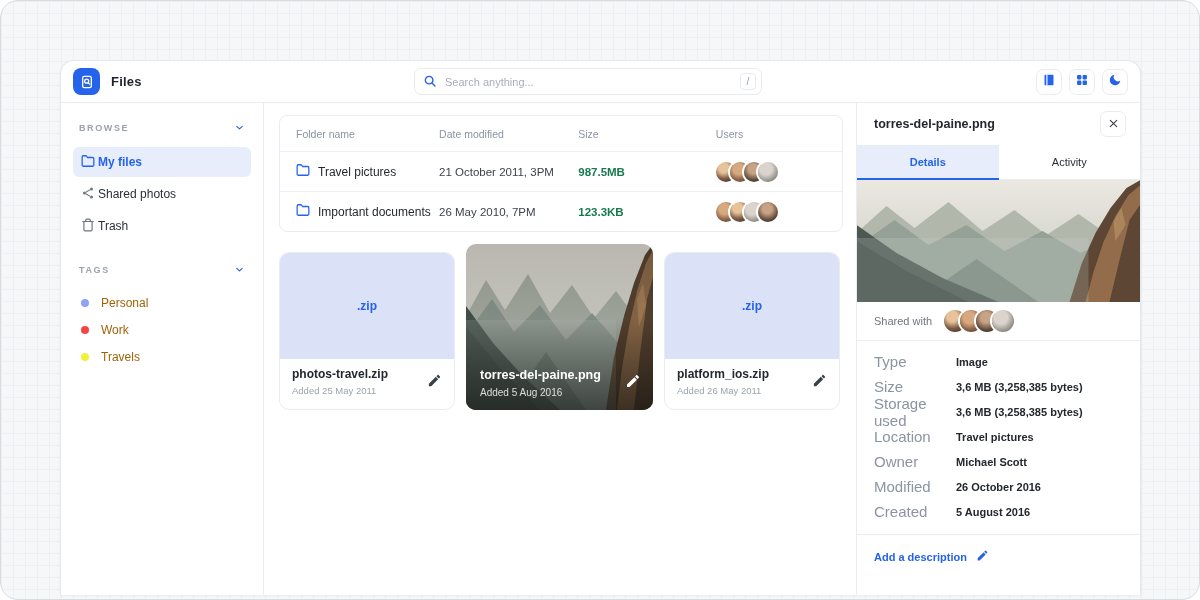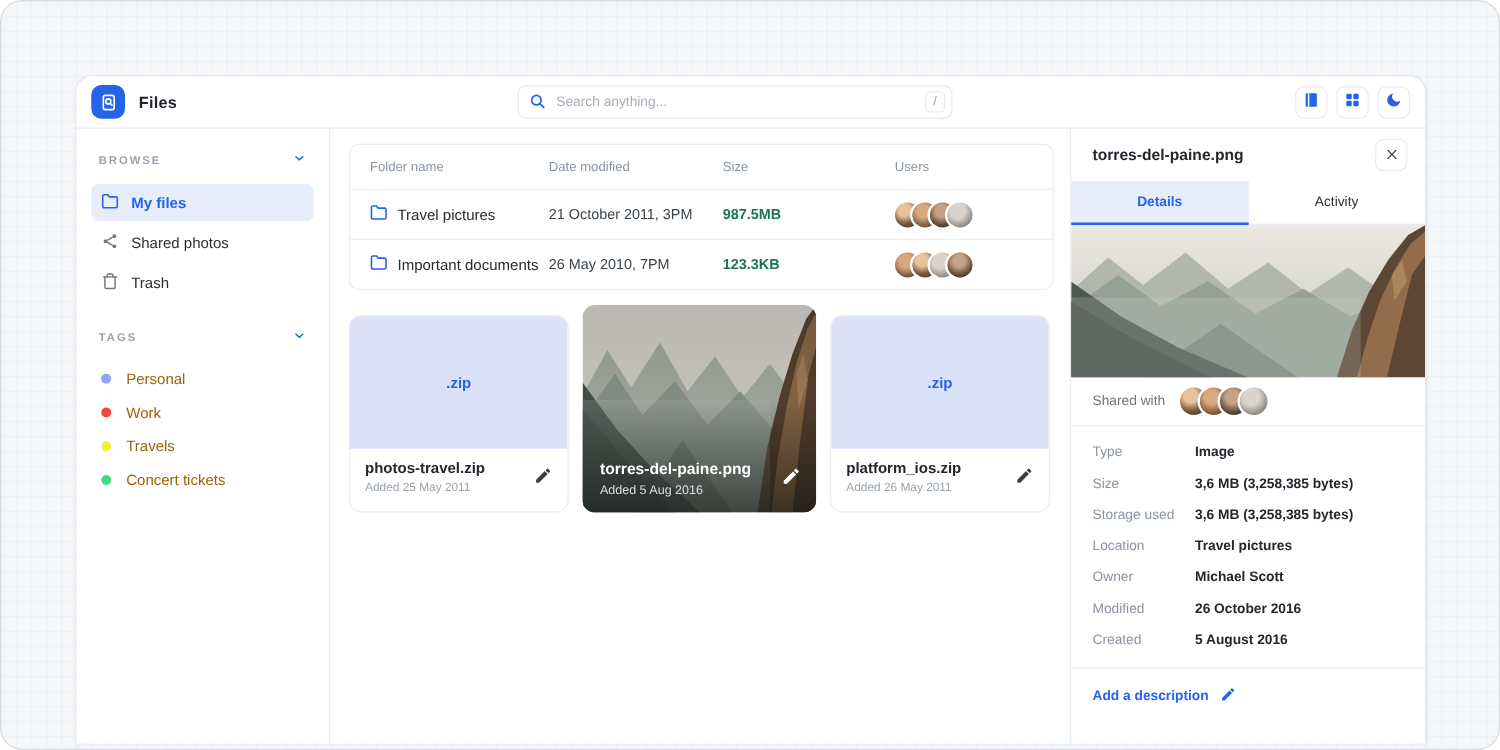"My files" .nav-item { gap: 10px -> 3px }
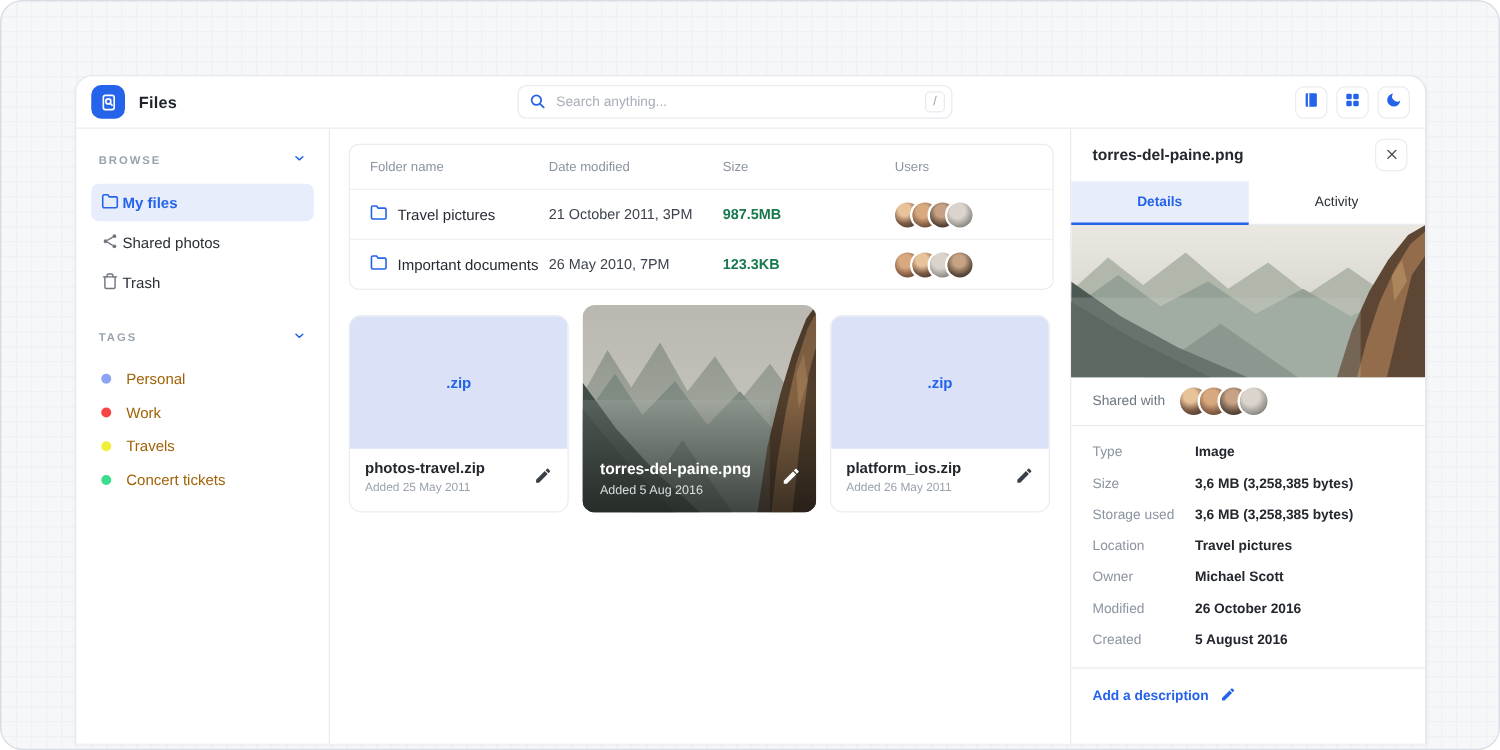"Type" .d-lbl { font-size: 11px -> 15px }
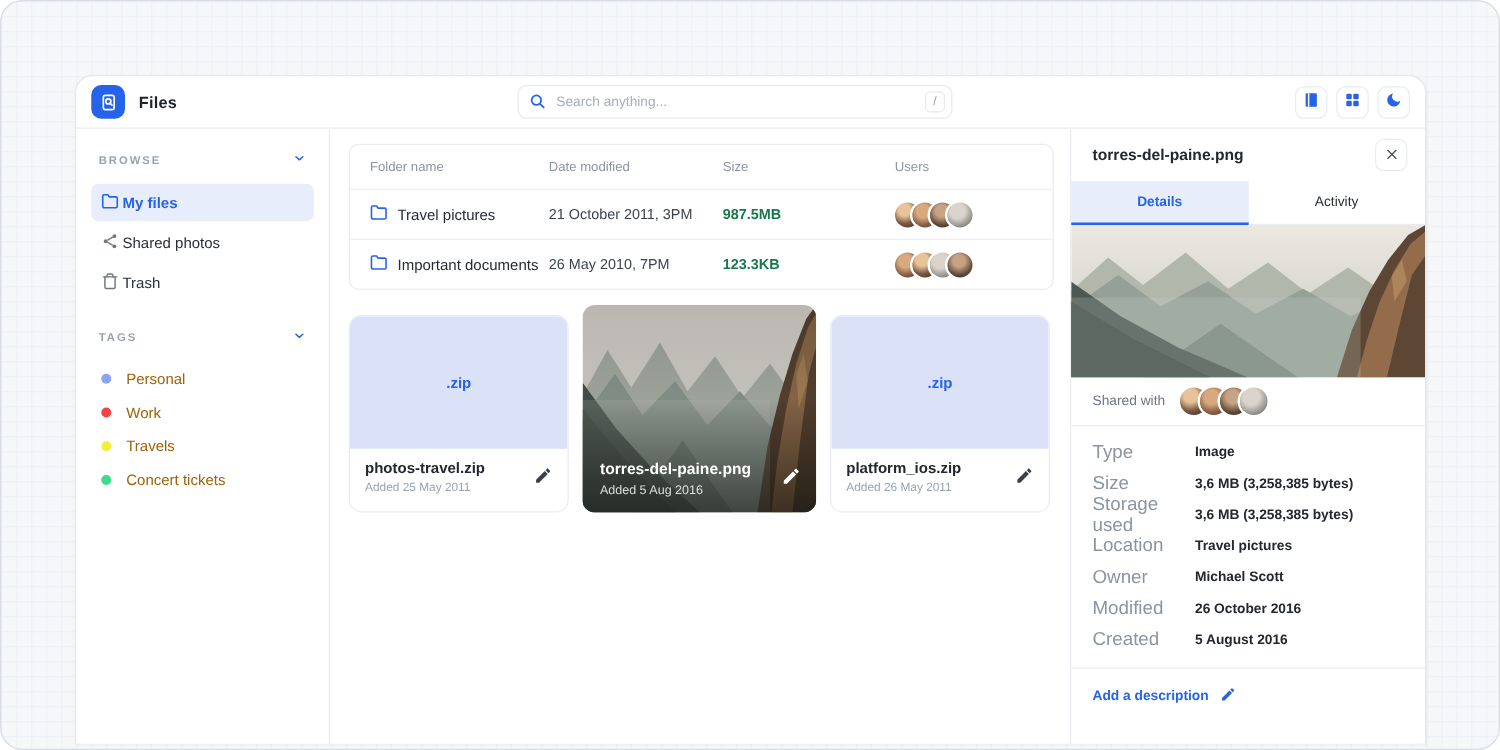"Concert tickets" div.tag-item { html: <div> <span></span> <span>Concert tickets</span> </div> -> none }
